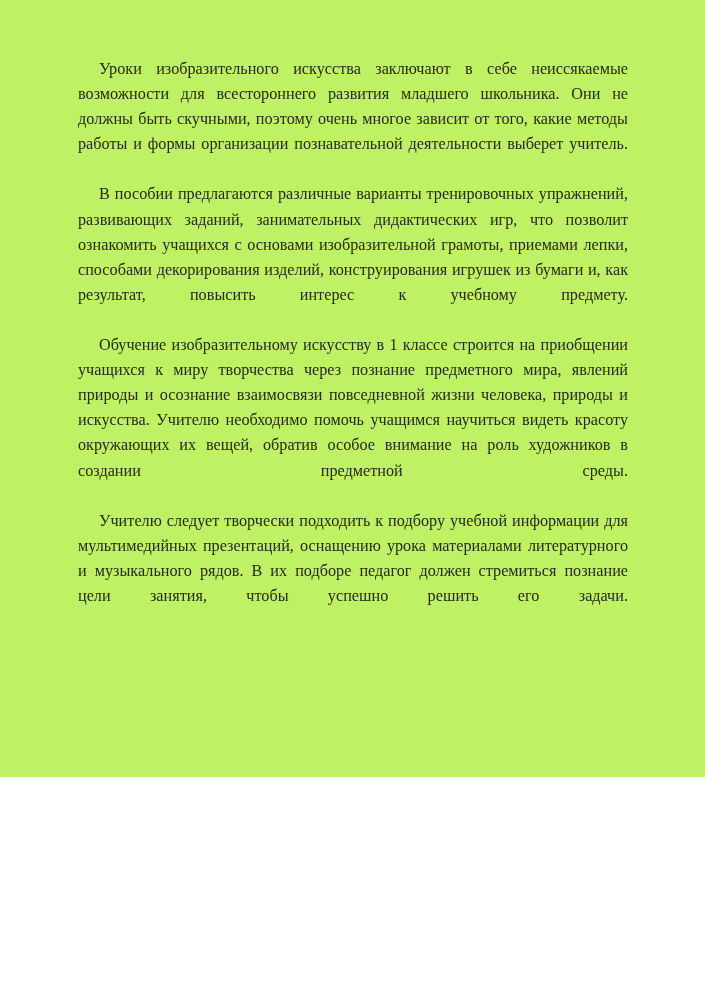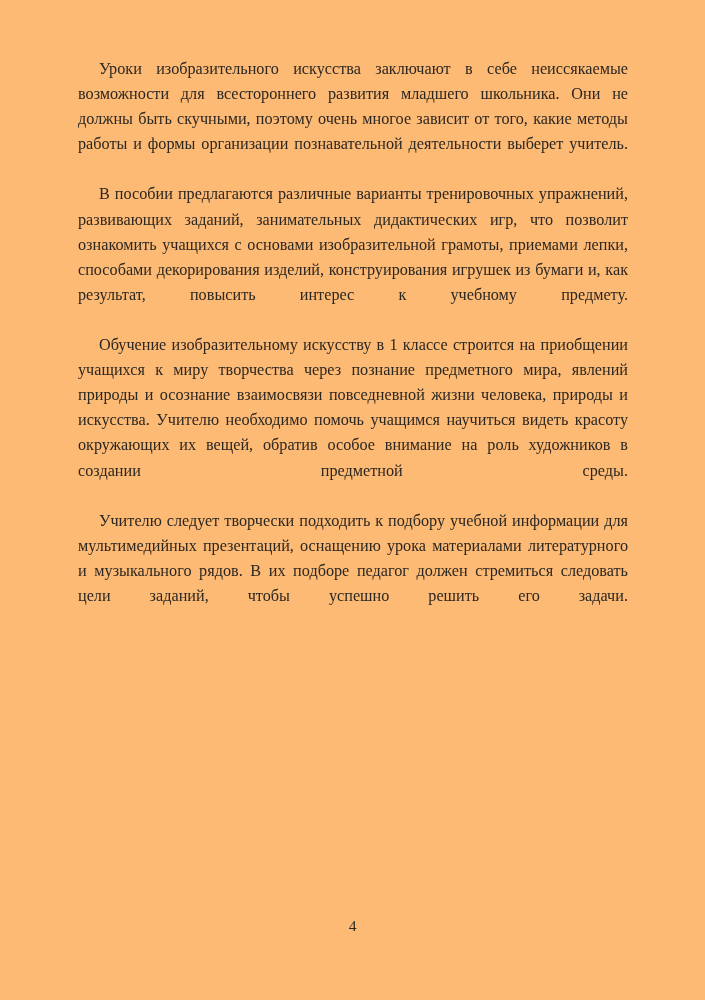"Уроки изобразительного искусства" .page { background: #fdba74 -> #bef264; height: 1000px -> 777px }
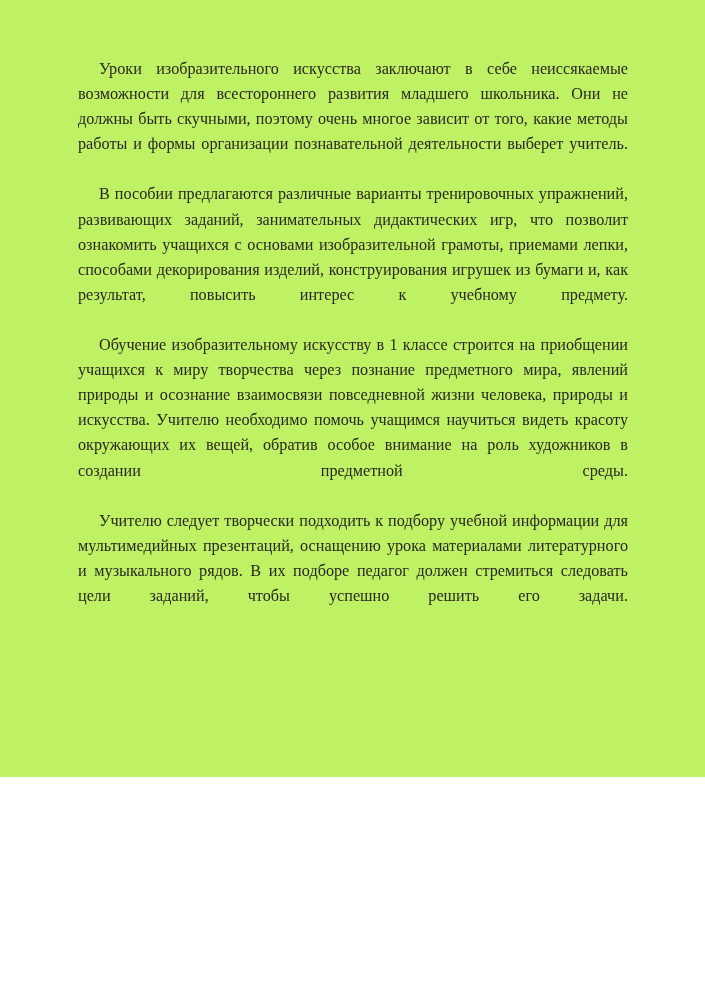"Учителю следует творчески подходить к" p.paragraph { text: следовать цели заданий -> познание цели занятия }
